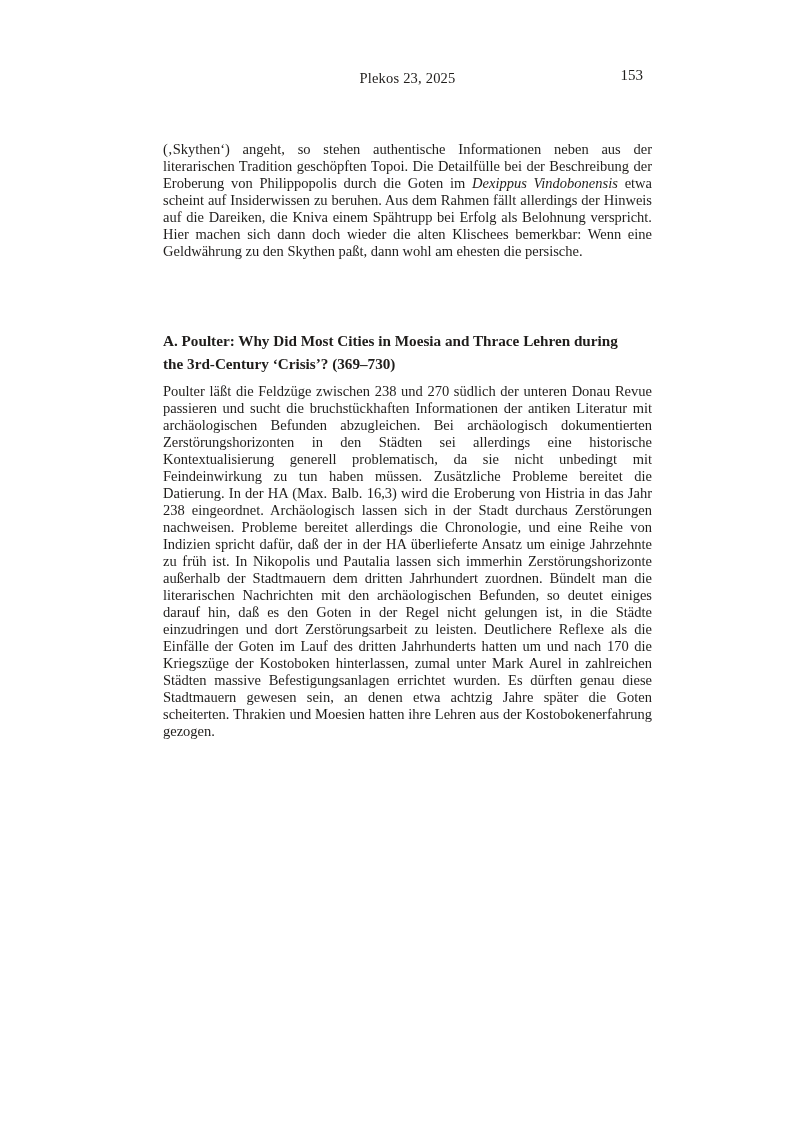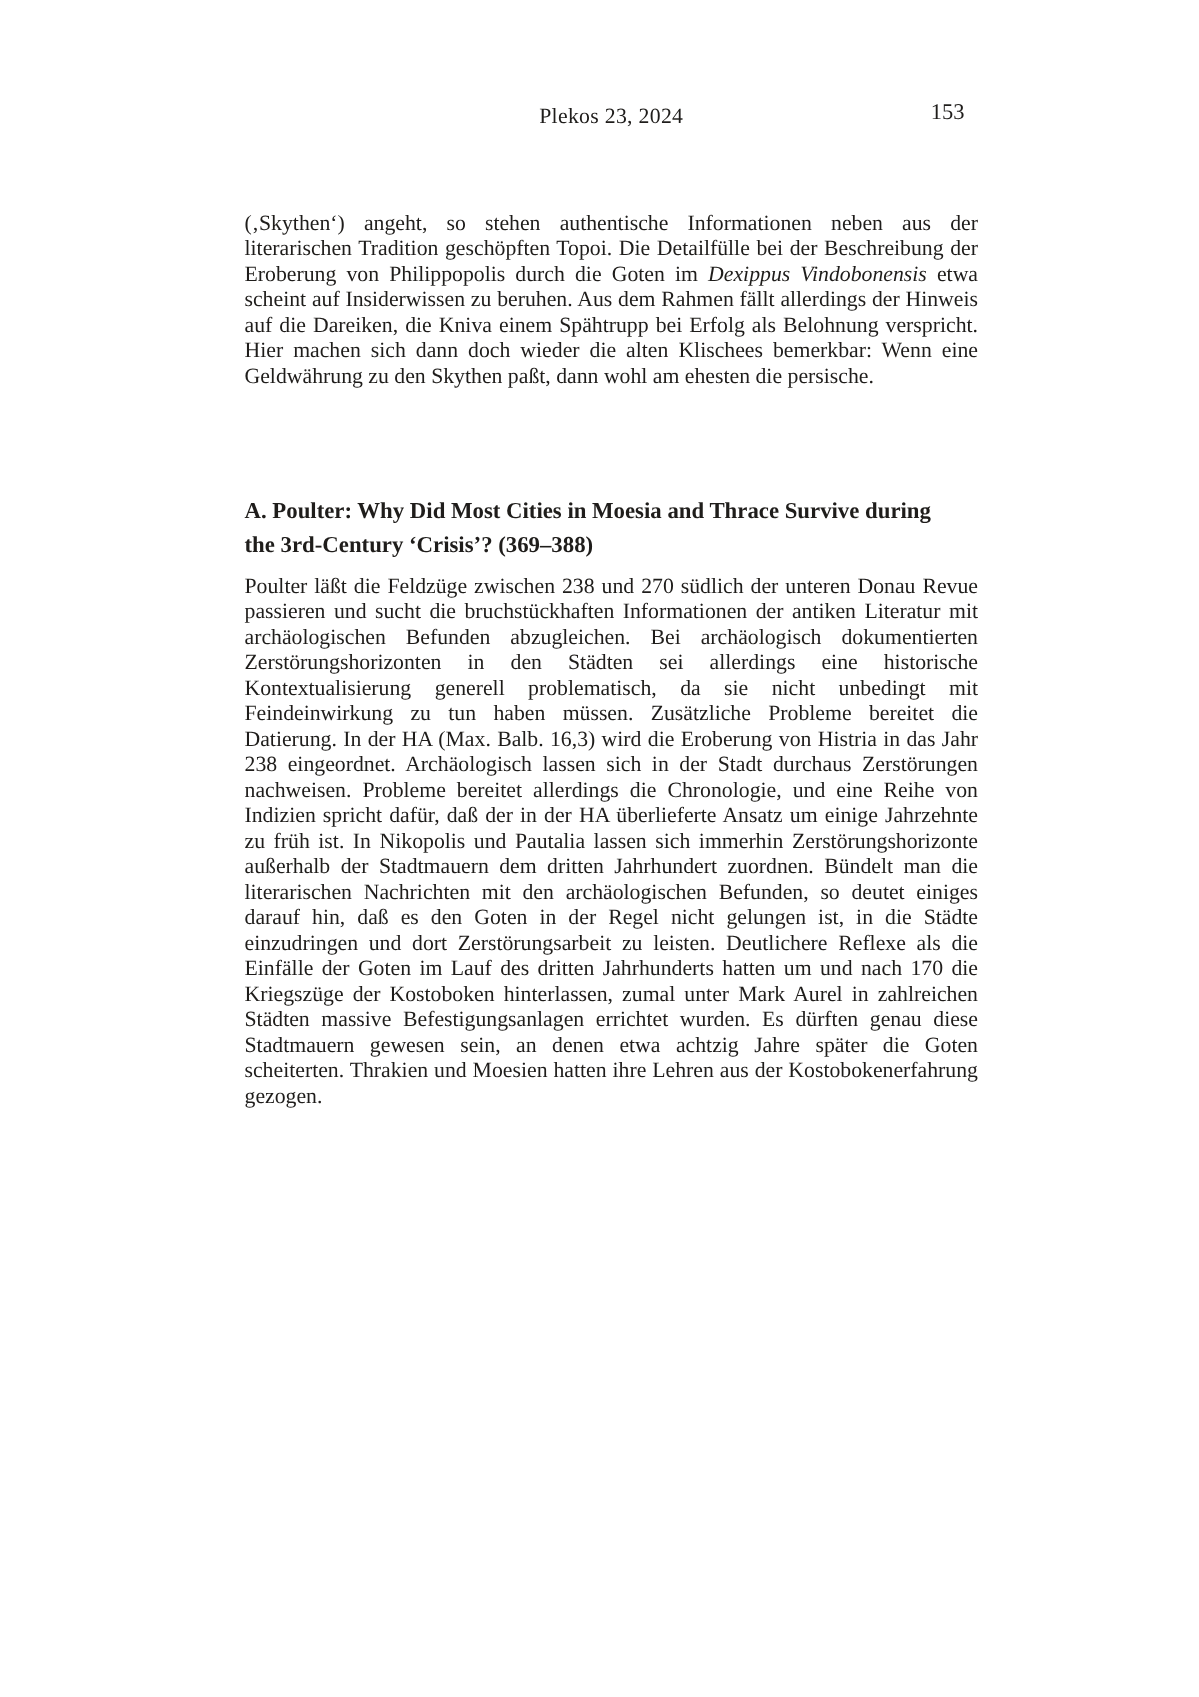"Plekos 23, 2024" div.running-head { text: 2024 -> 2025 }
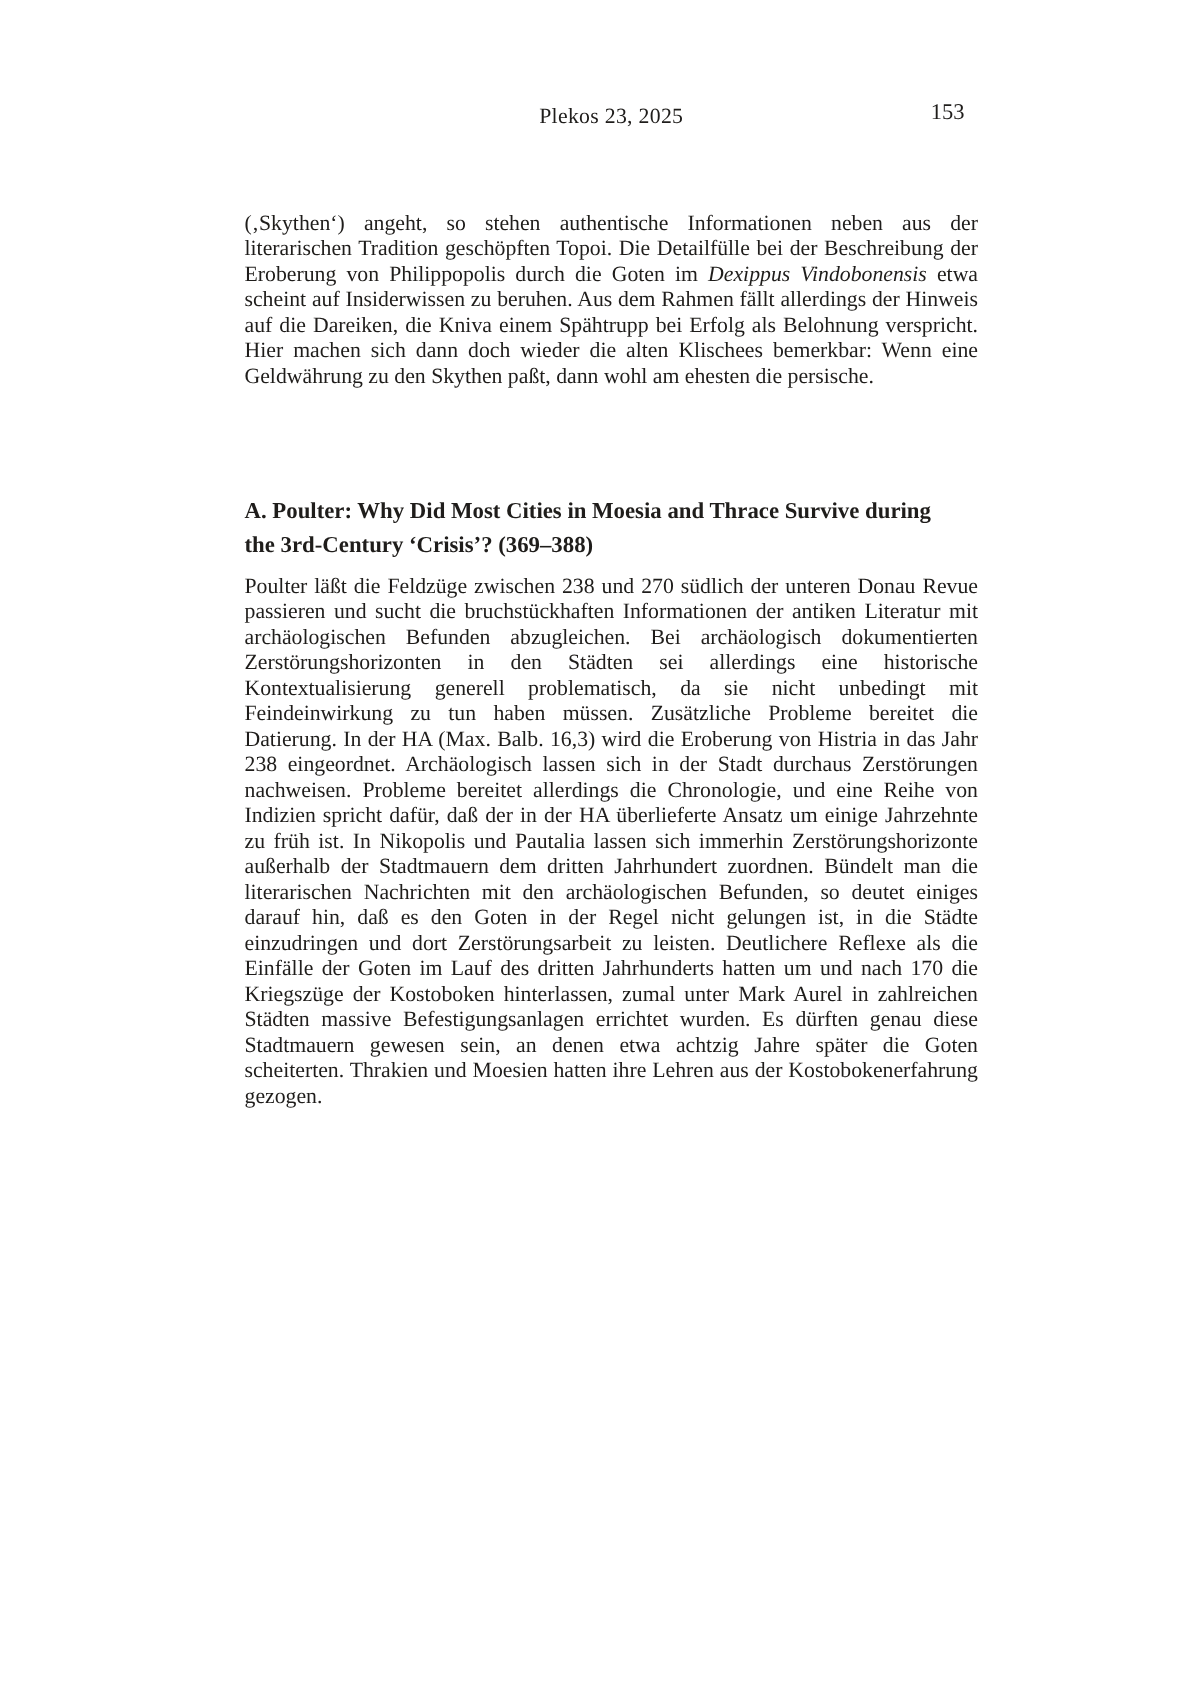"A. Poulter: Why Did Most" span.heading-line { text: Survive -> Lehren }
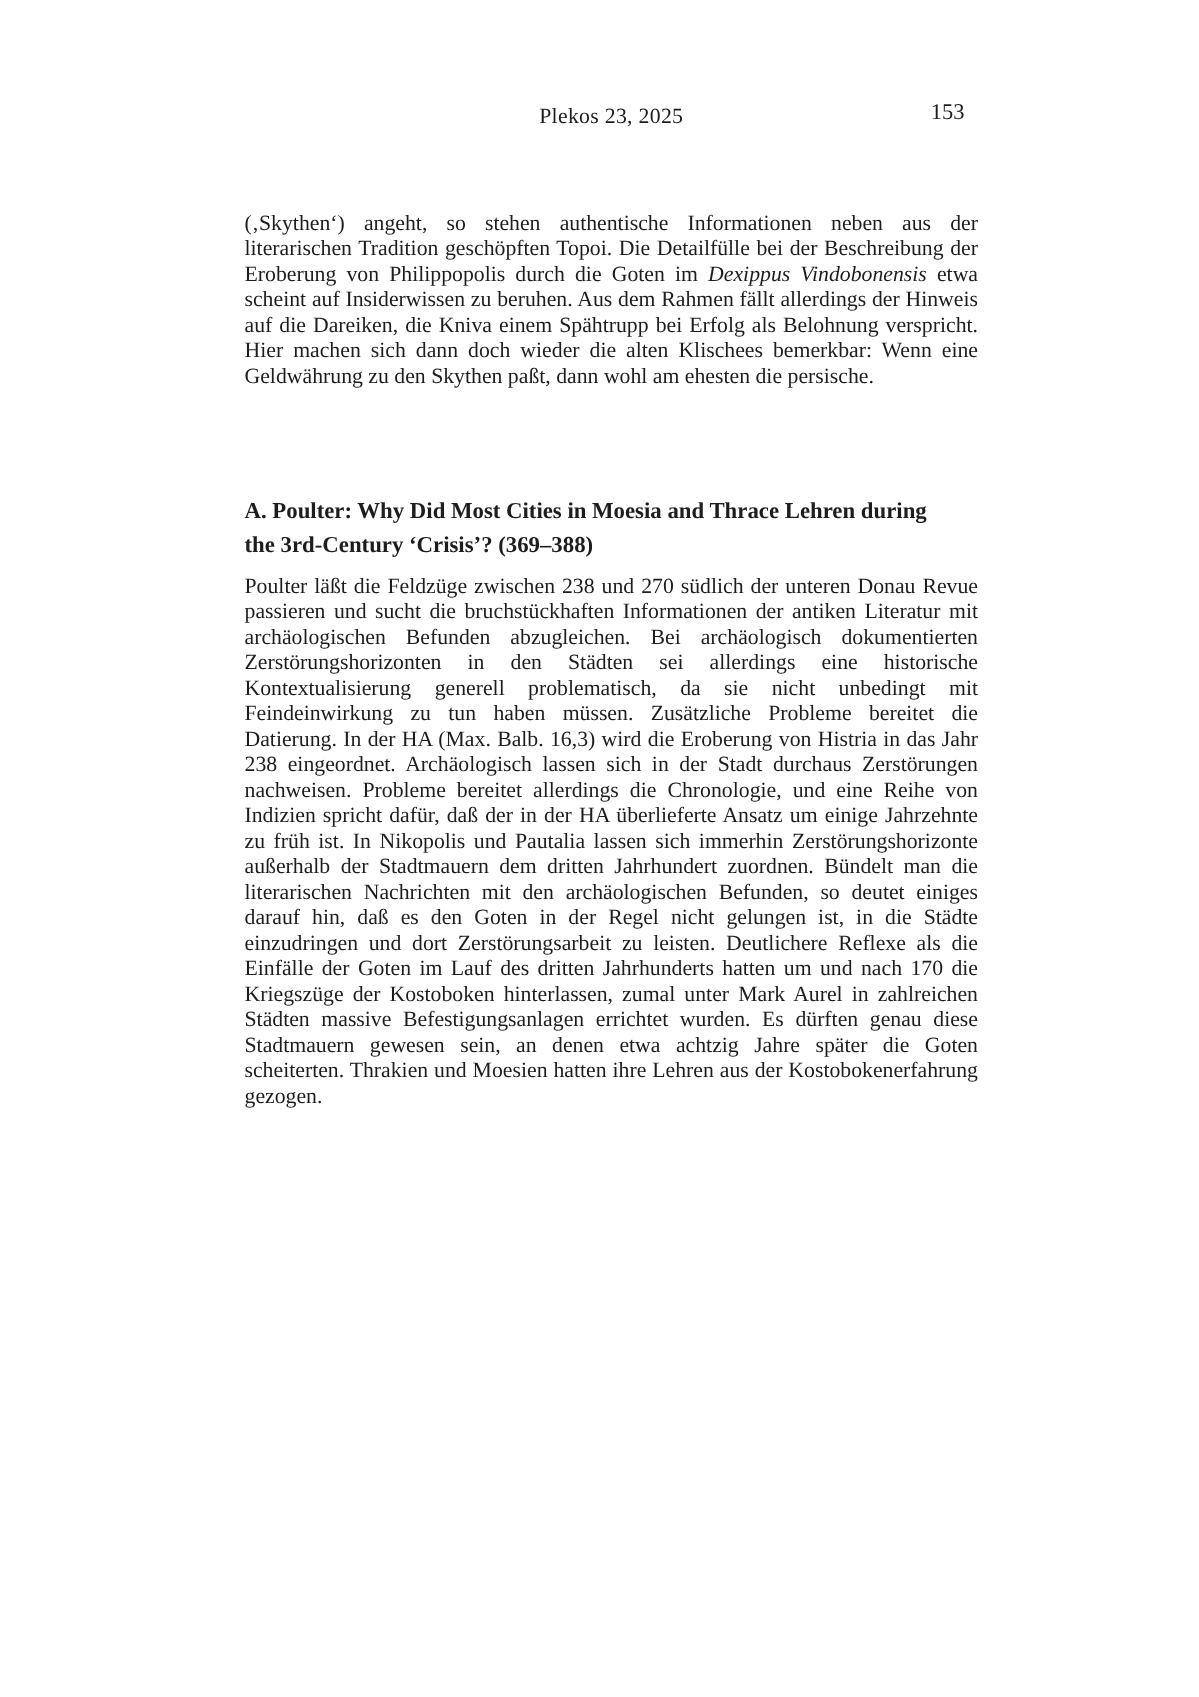"the 3rd-Century ‘Crisis’? (369–388)" span.heading-line { text: 388 -> 730 }
